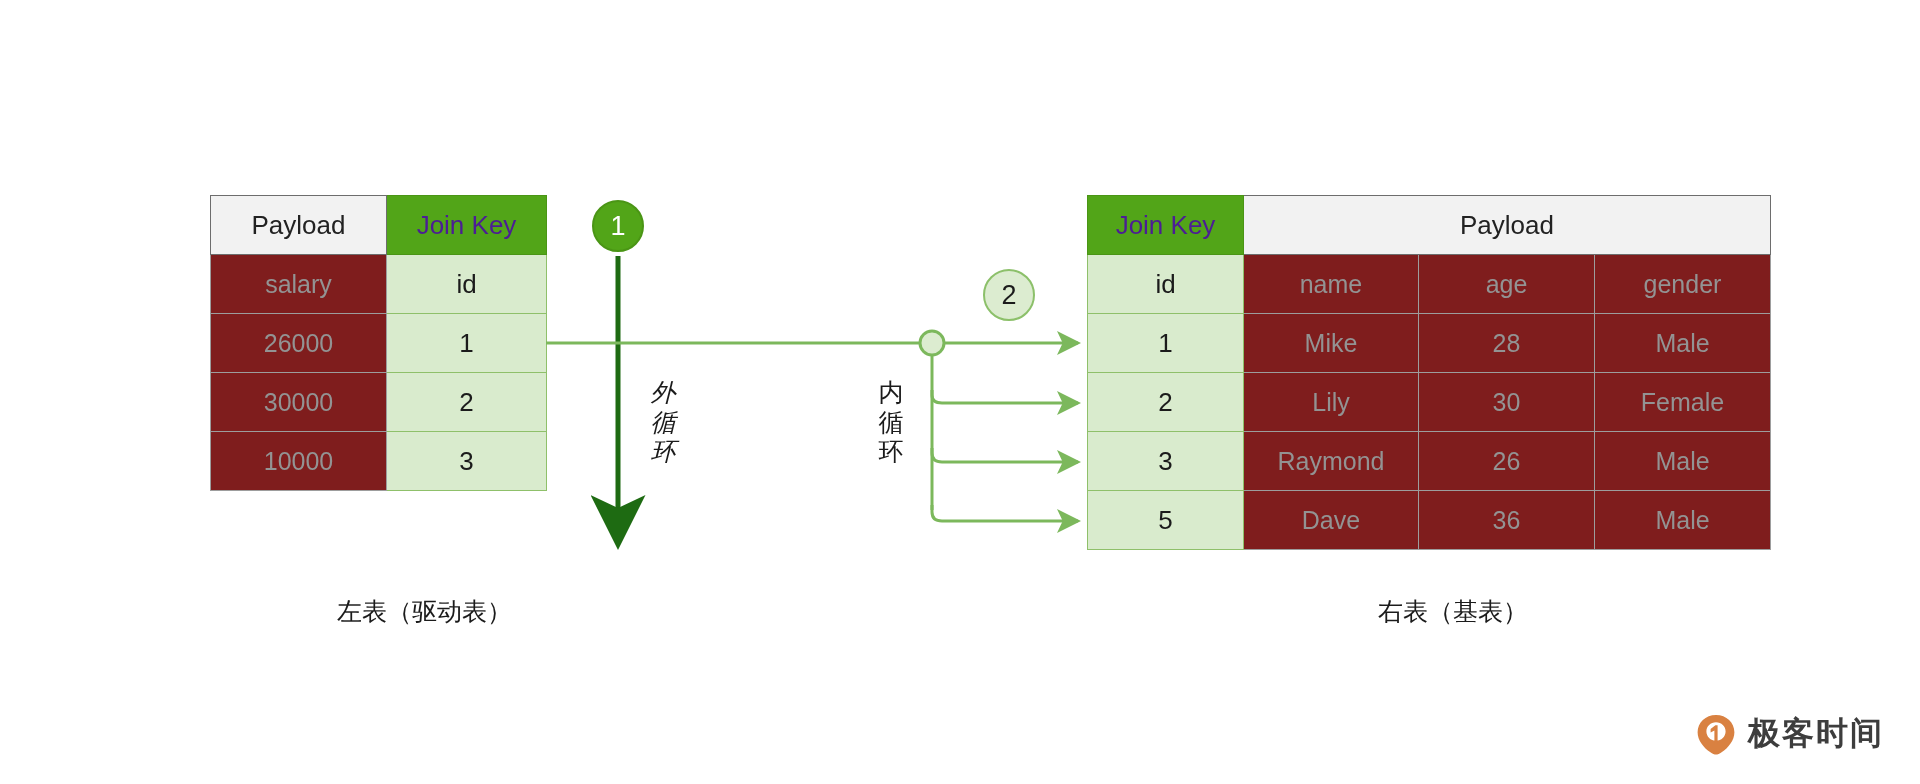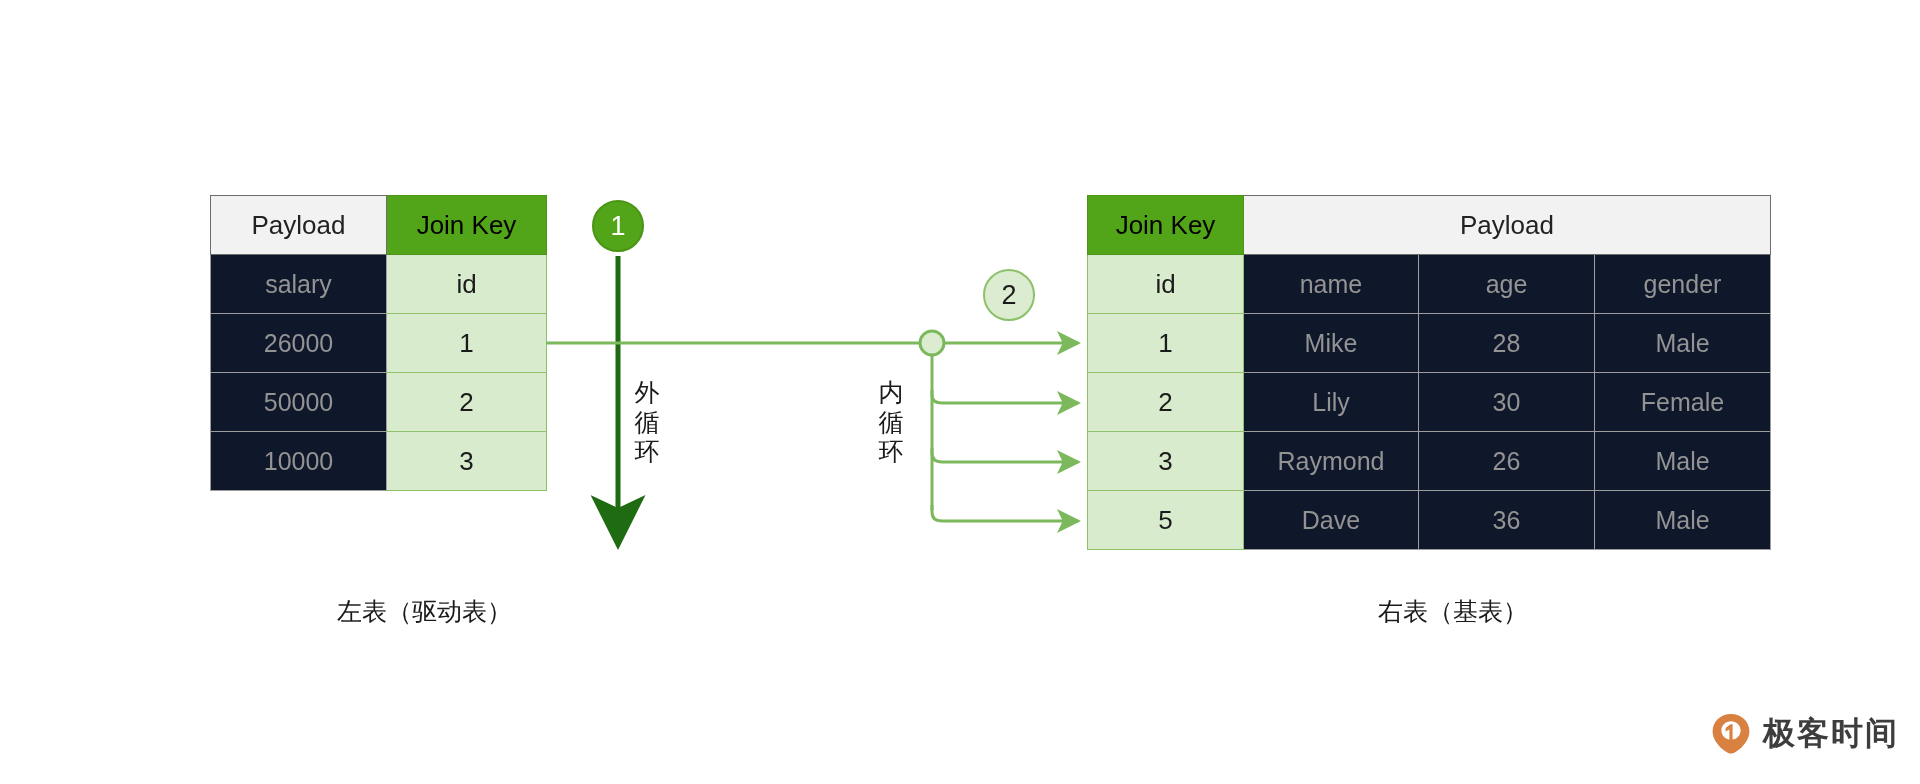"Join Key" .tbl td.hd-key { color: #000000 -> #4c1d95 }
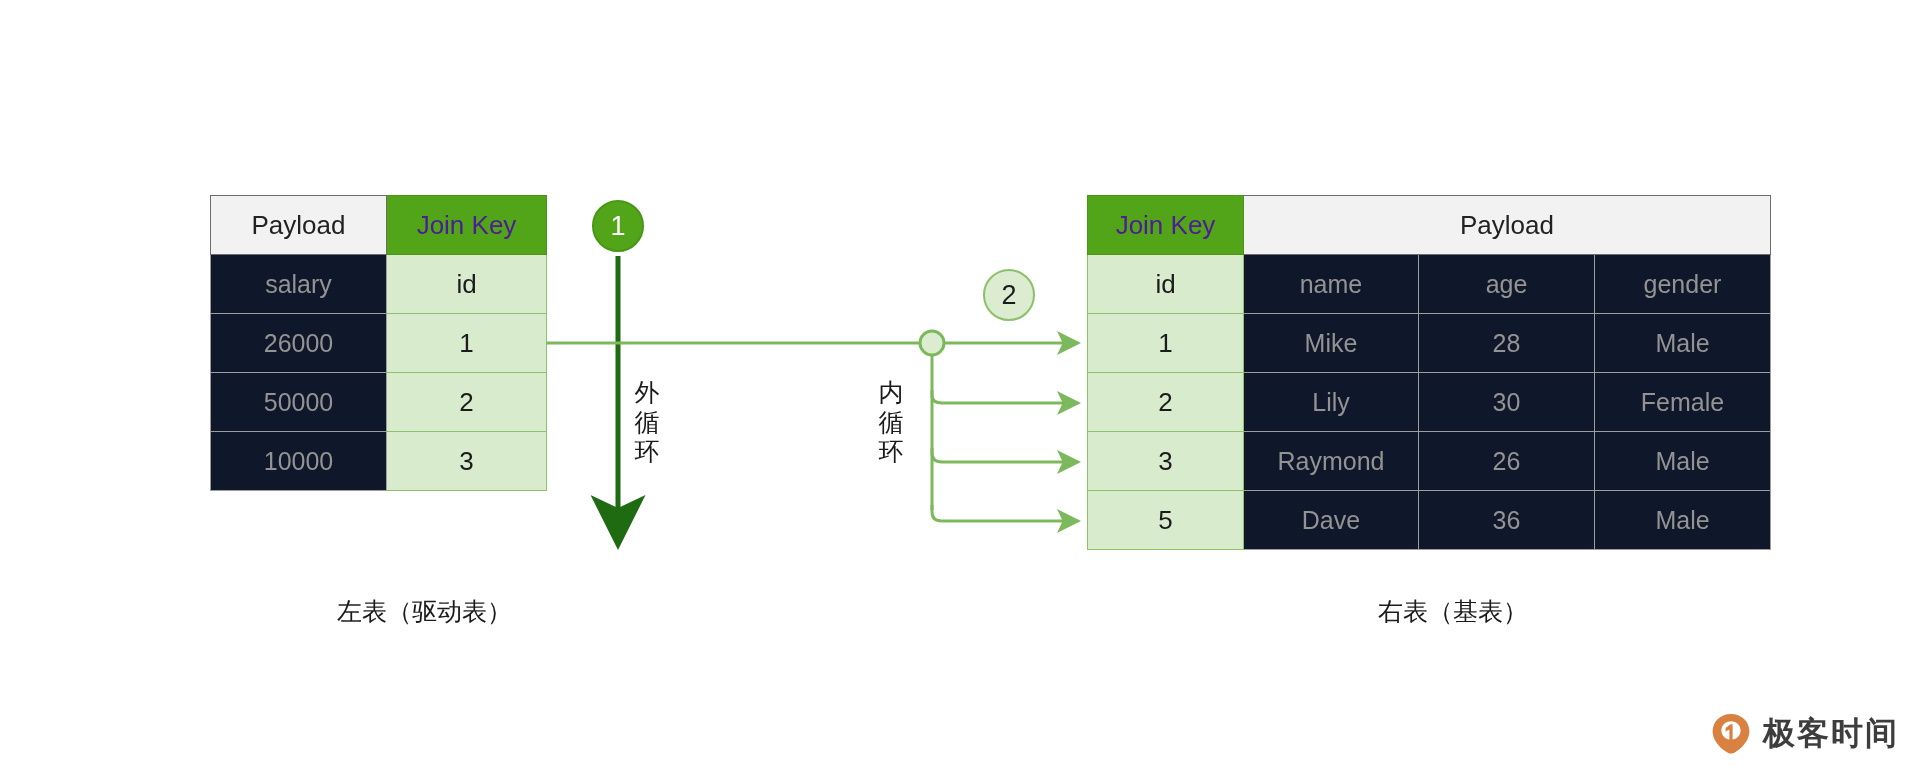"salary" .tbl td { background: #0f172a -> #7f1d1d }
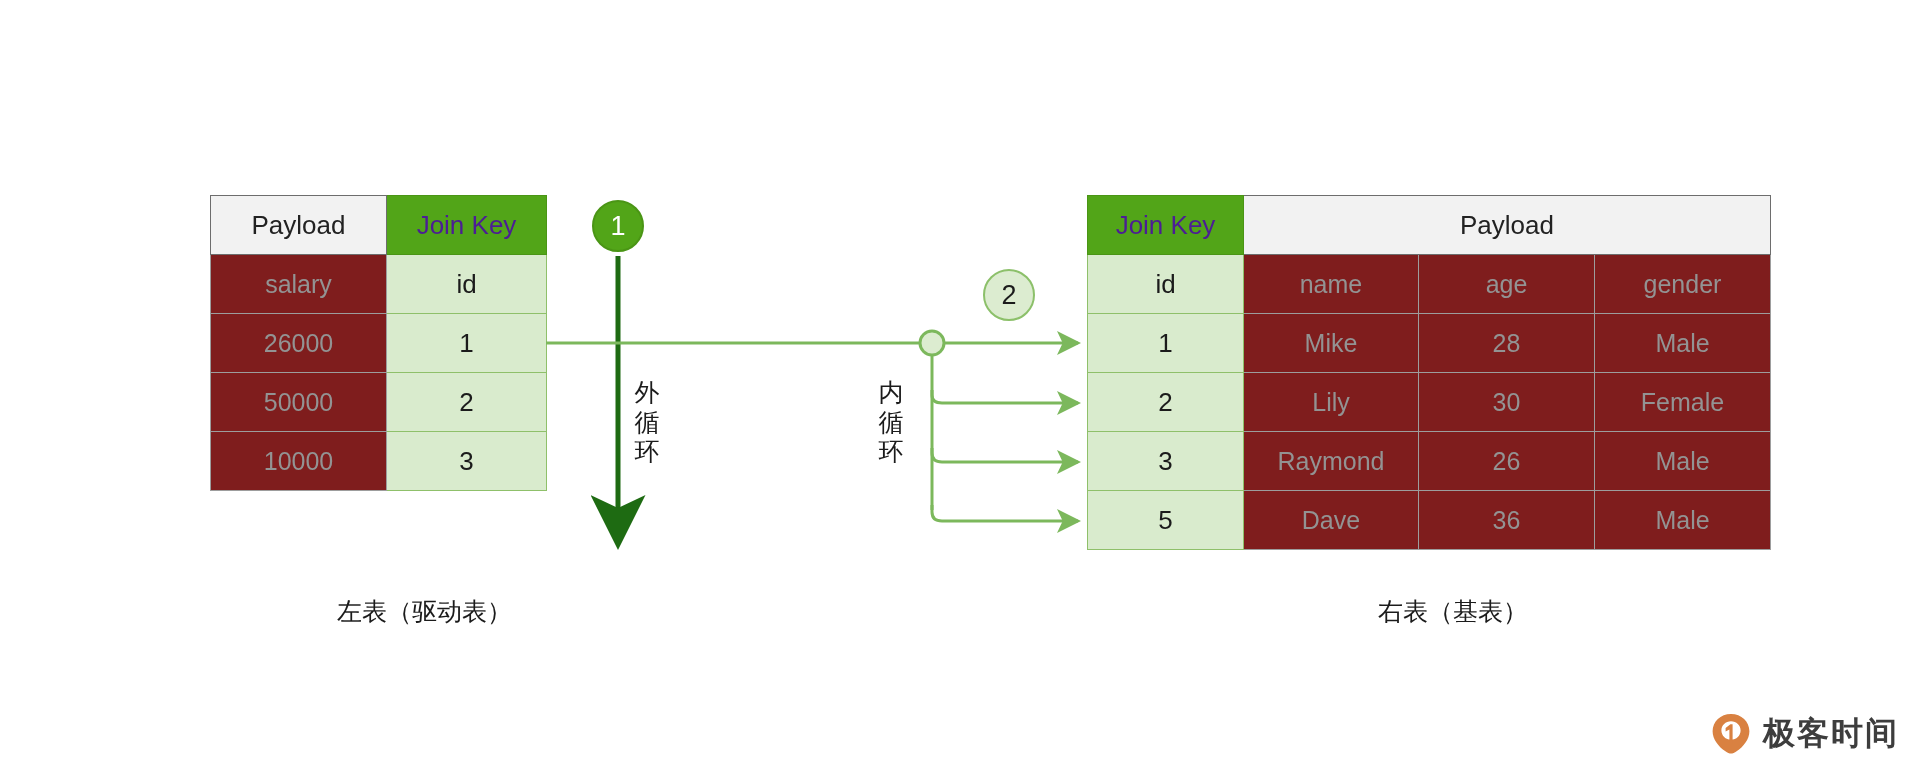"50000" td { text: 50000 -> 30000 }
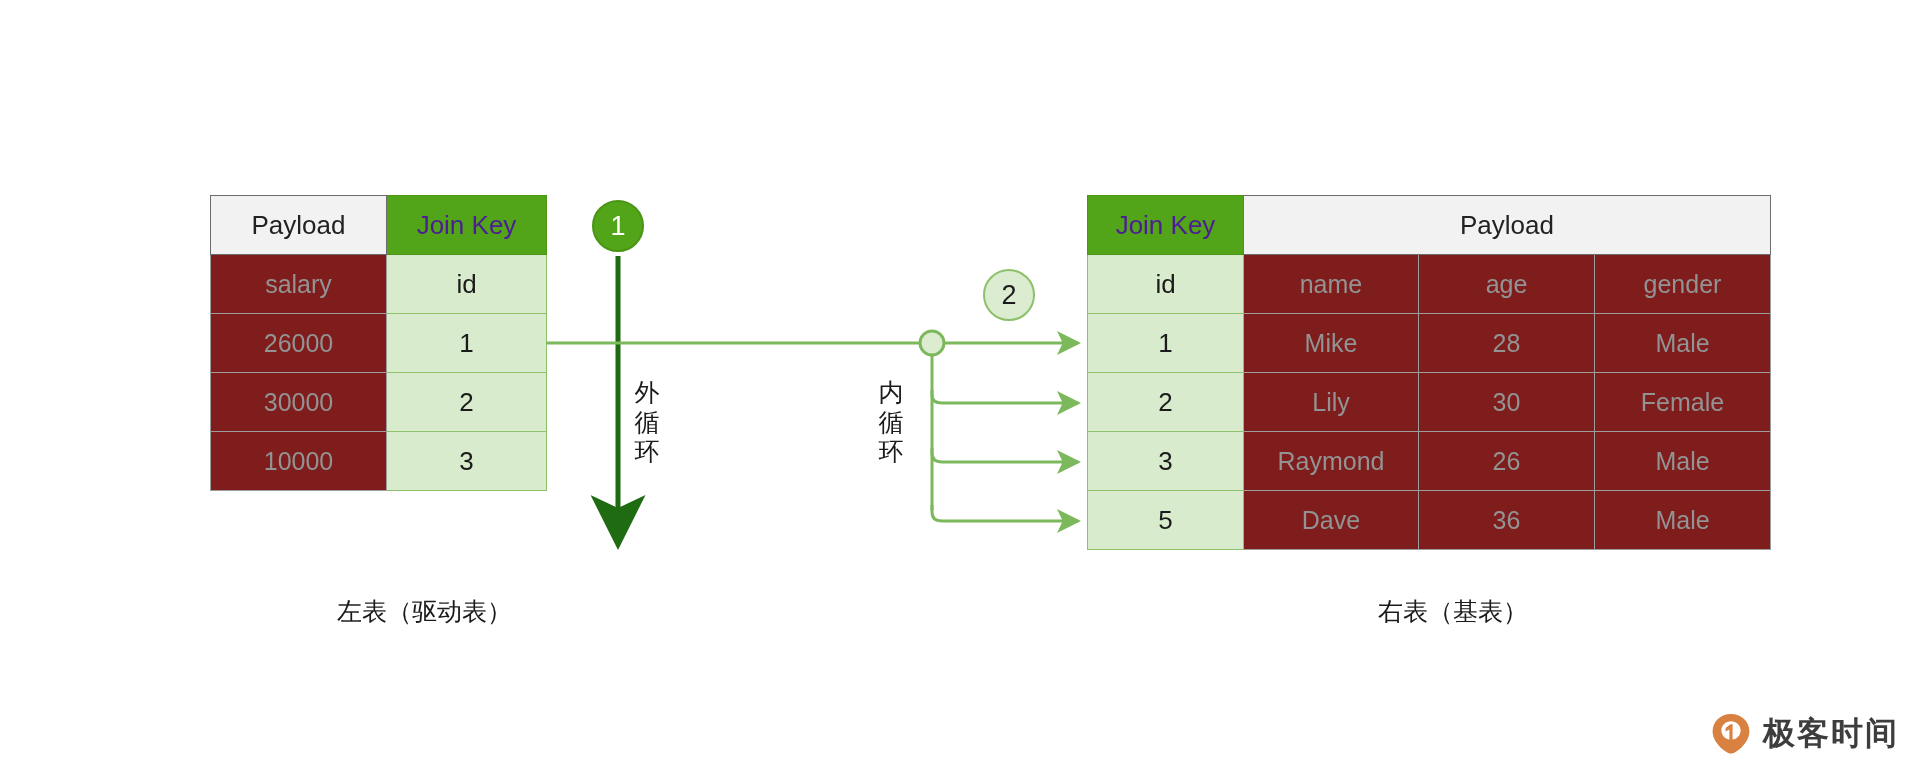"外循环" div.loop-label { font-style: none -> italic; left: 632px -> 648px }
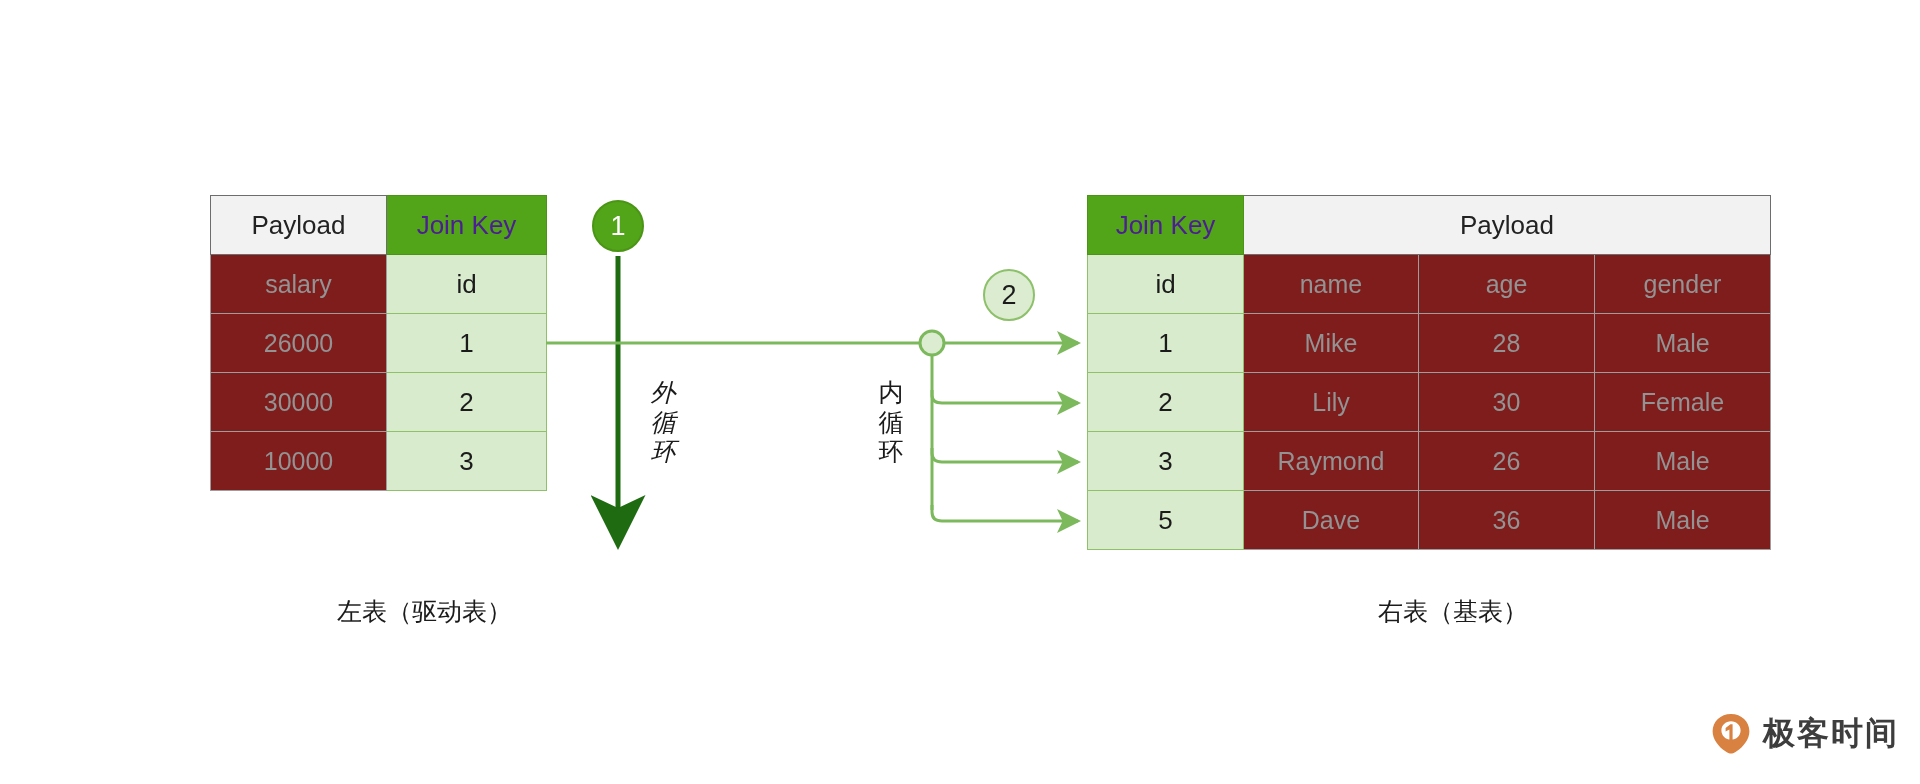"极客时间" #logo { align-items: flex-start -> center; right: 21px -> 36px }
